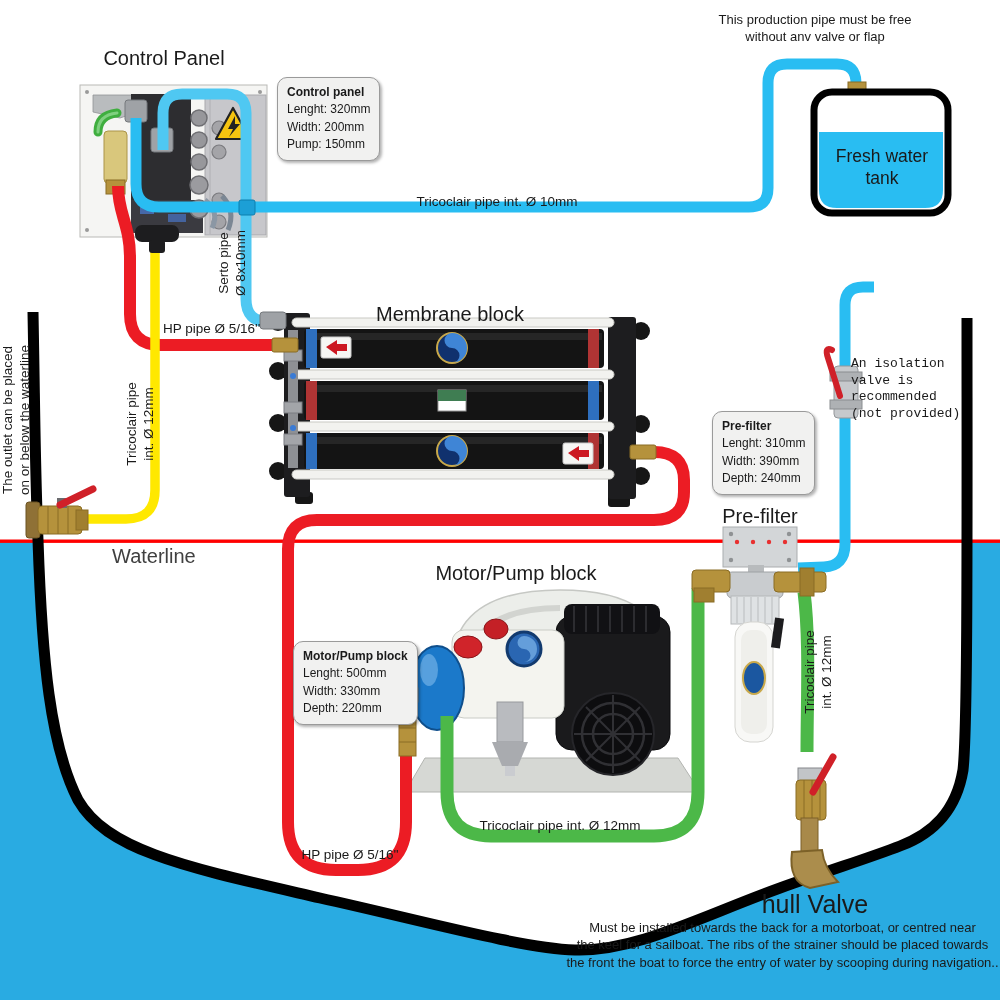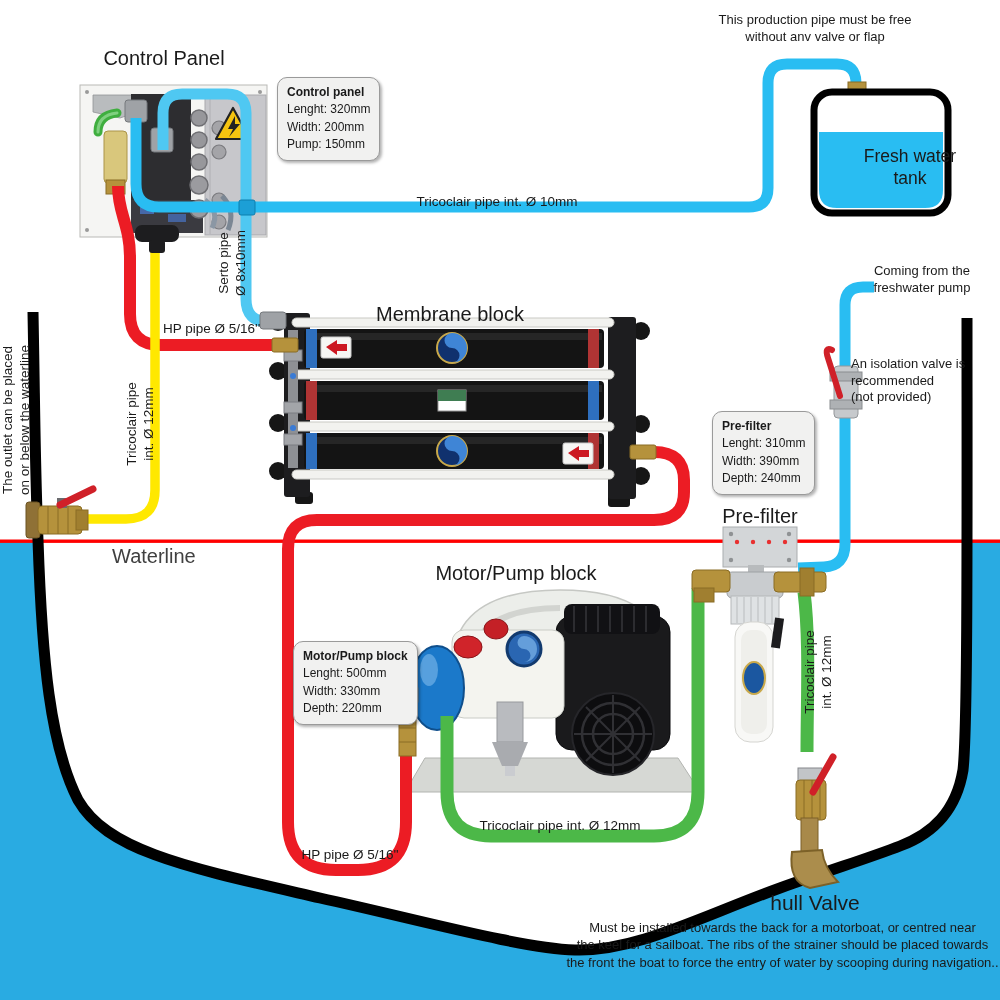"Fresh water" div.lbl { margin-left: 28px -> none }
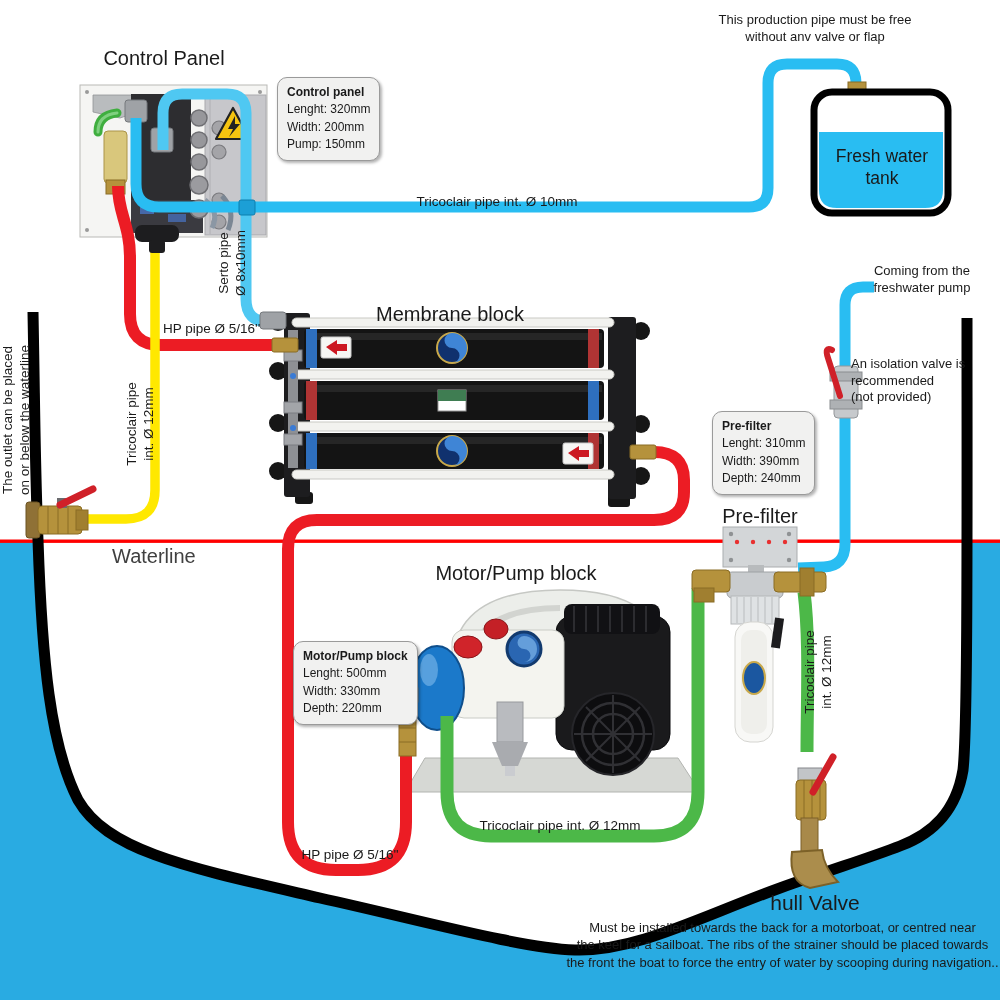"Coming from the" div.lbl { html: <div>Coming from the freshwater pump</div> -> none }
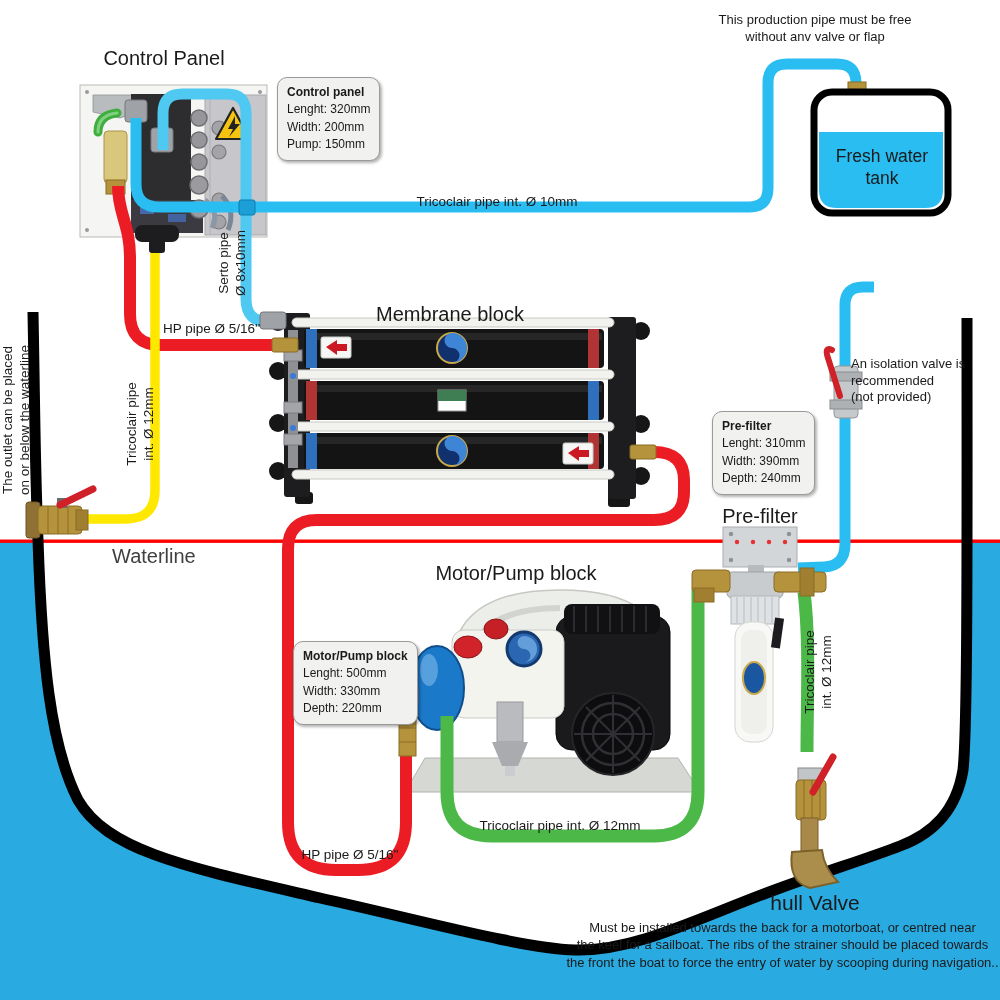"An isolation valve is" div.lbl { font-family: none -> Liberation Mono, monospace }
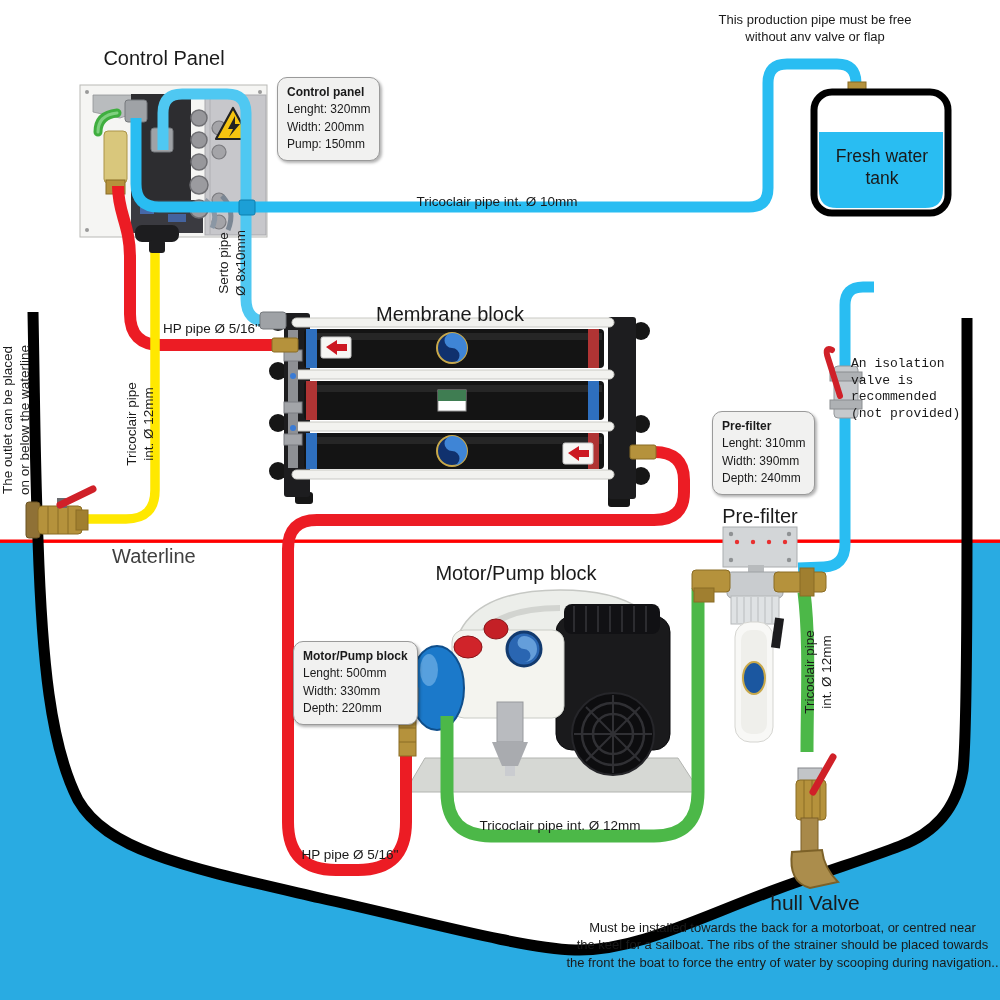"hull Valve" div.lbl { font-size: 21px -> 25px }
